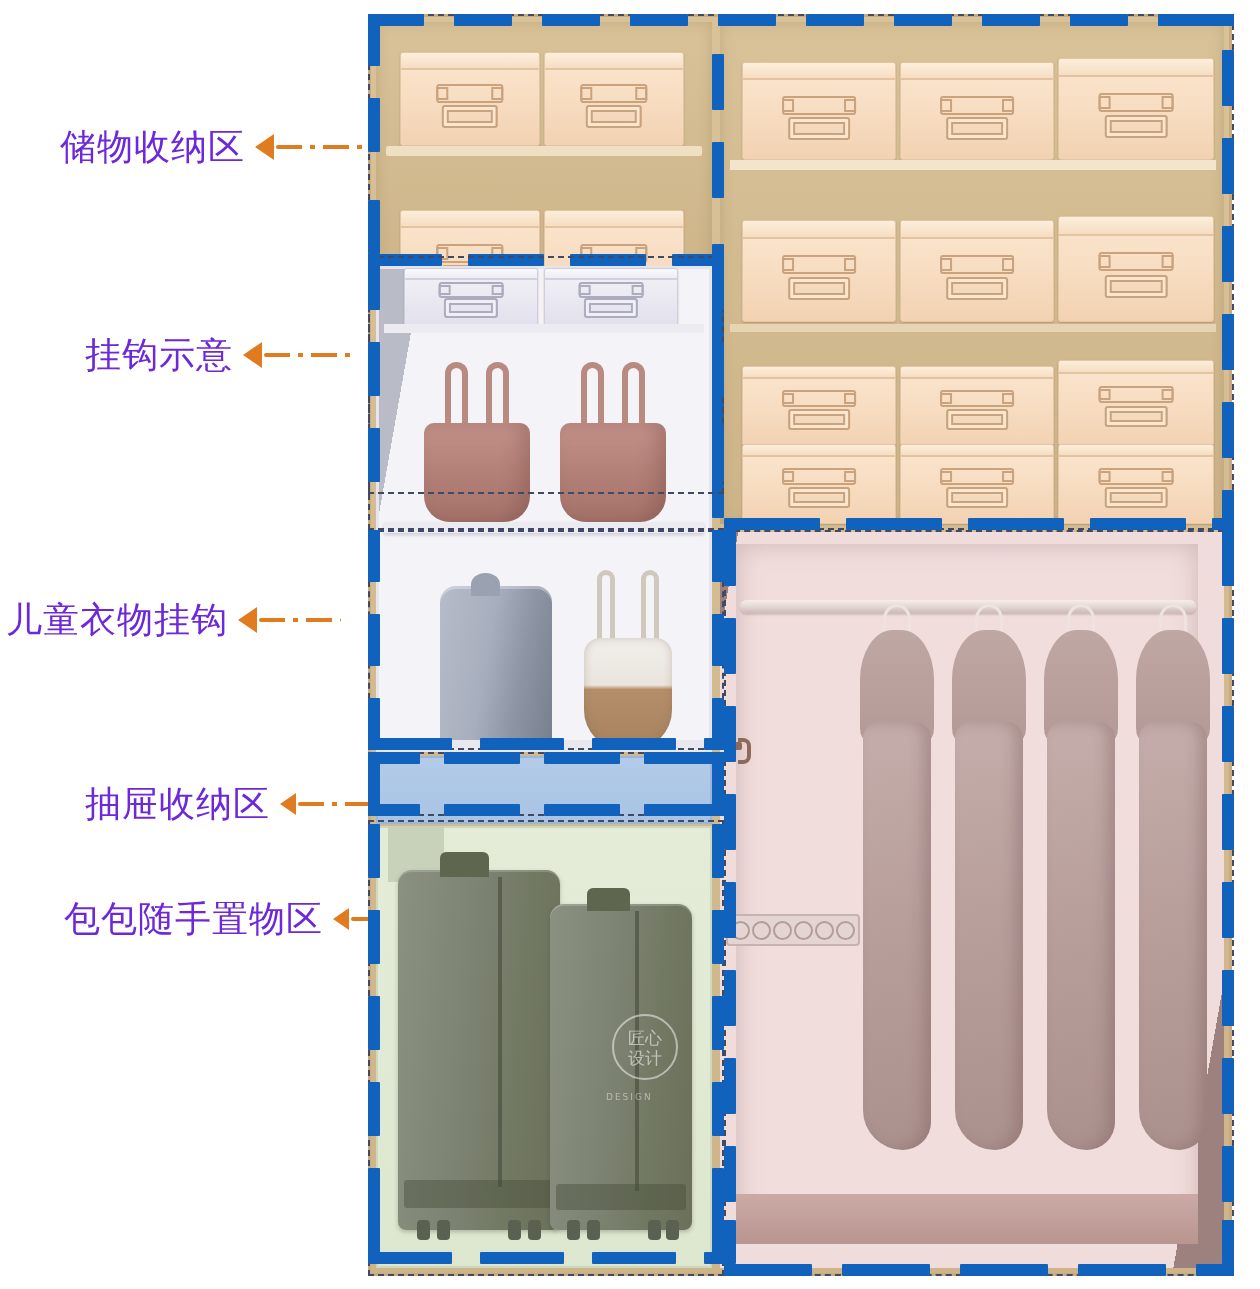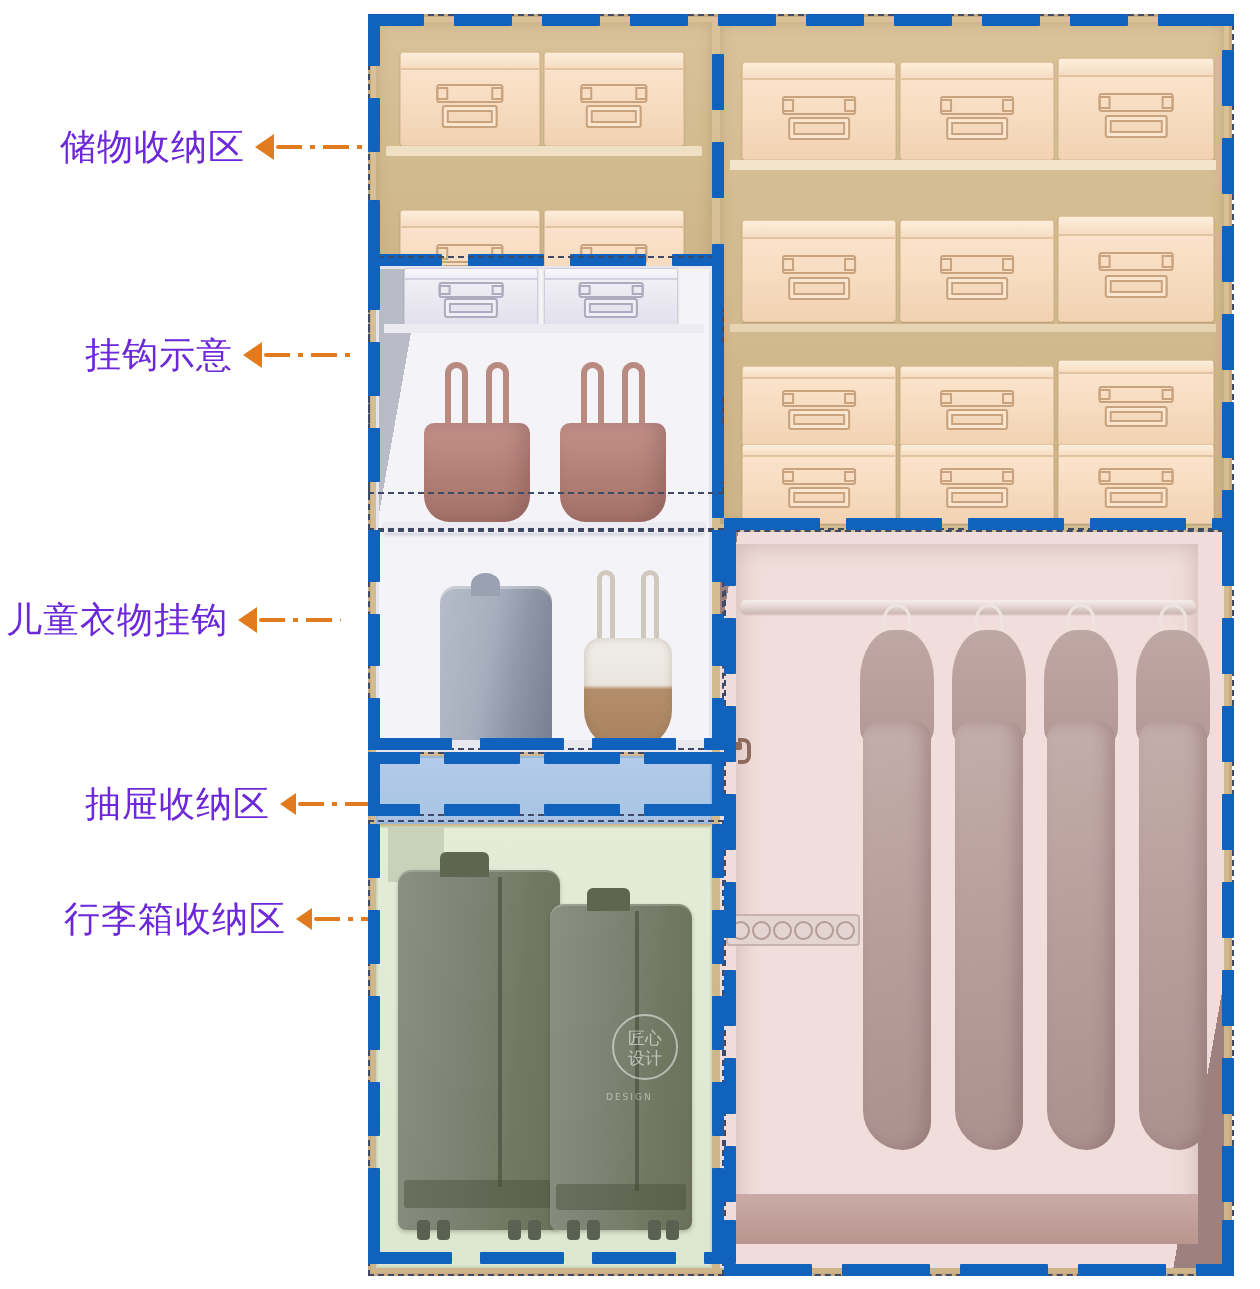"行李箱收纳区" span.label-txt { text: 行李箱收纳 -> 包包随手置物 }
